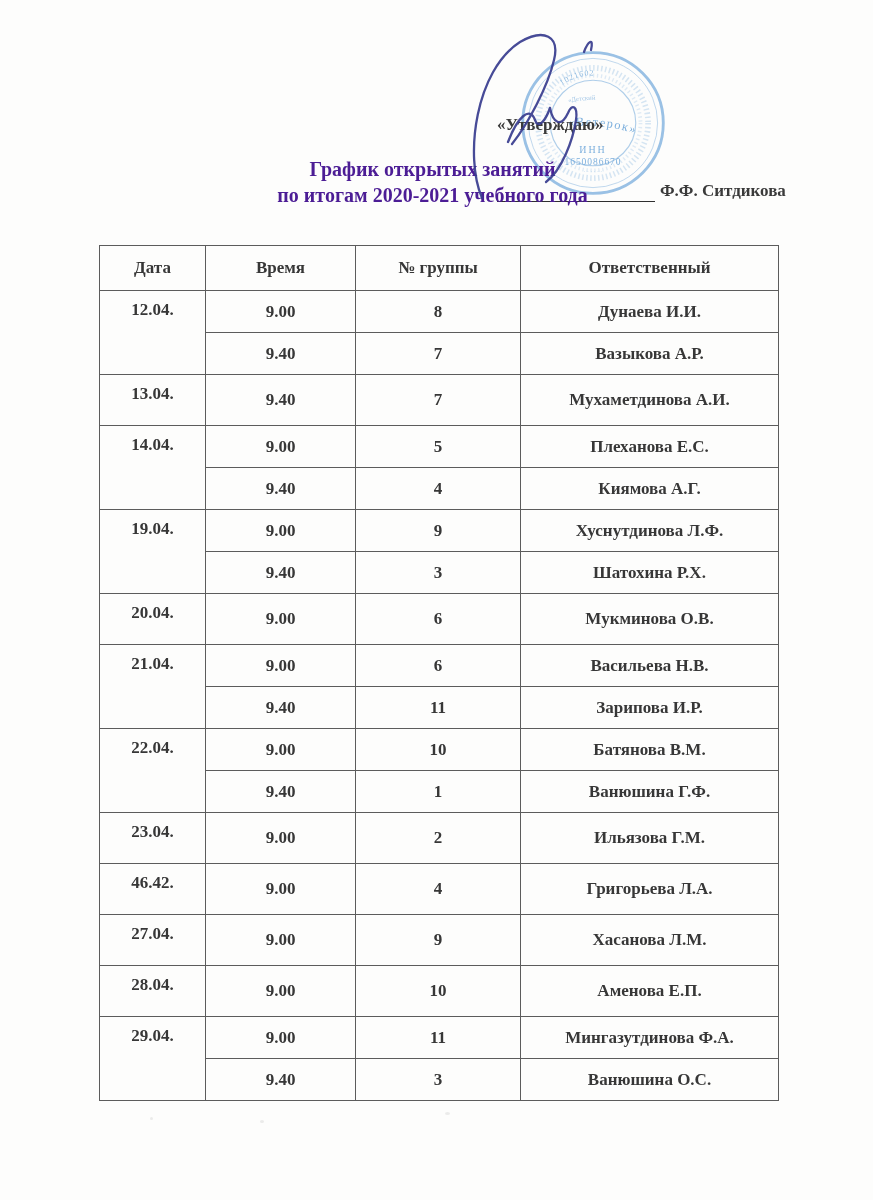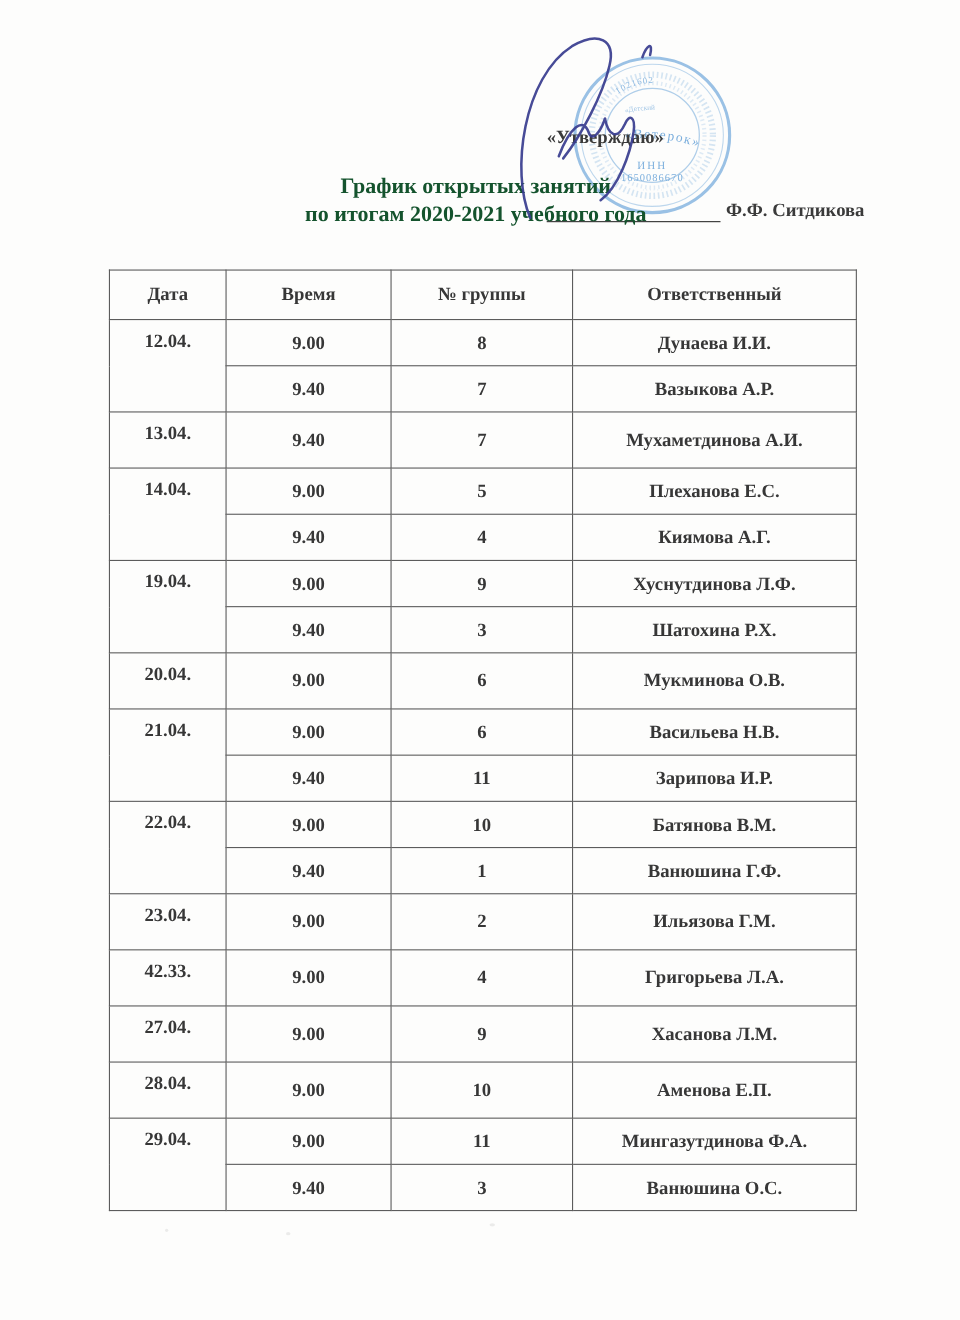"График открытых занятий" .doc-title { color: #14532d -> #4c1d95 }
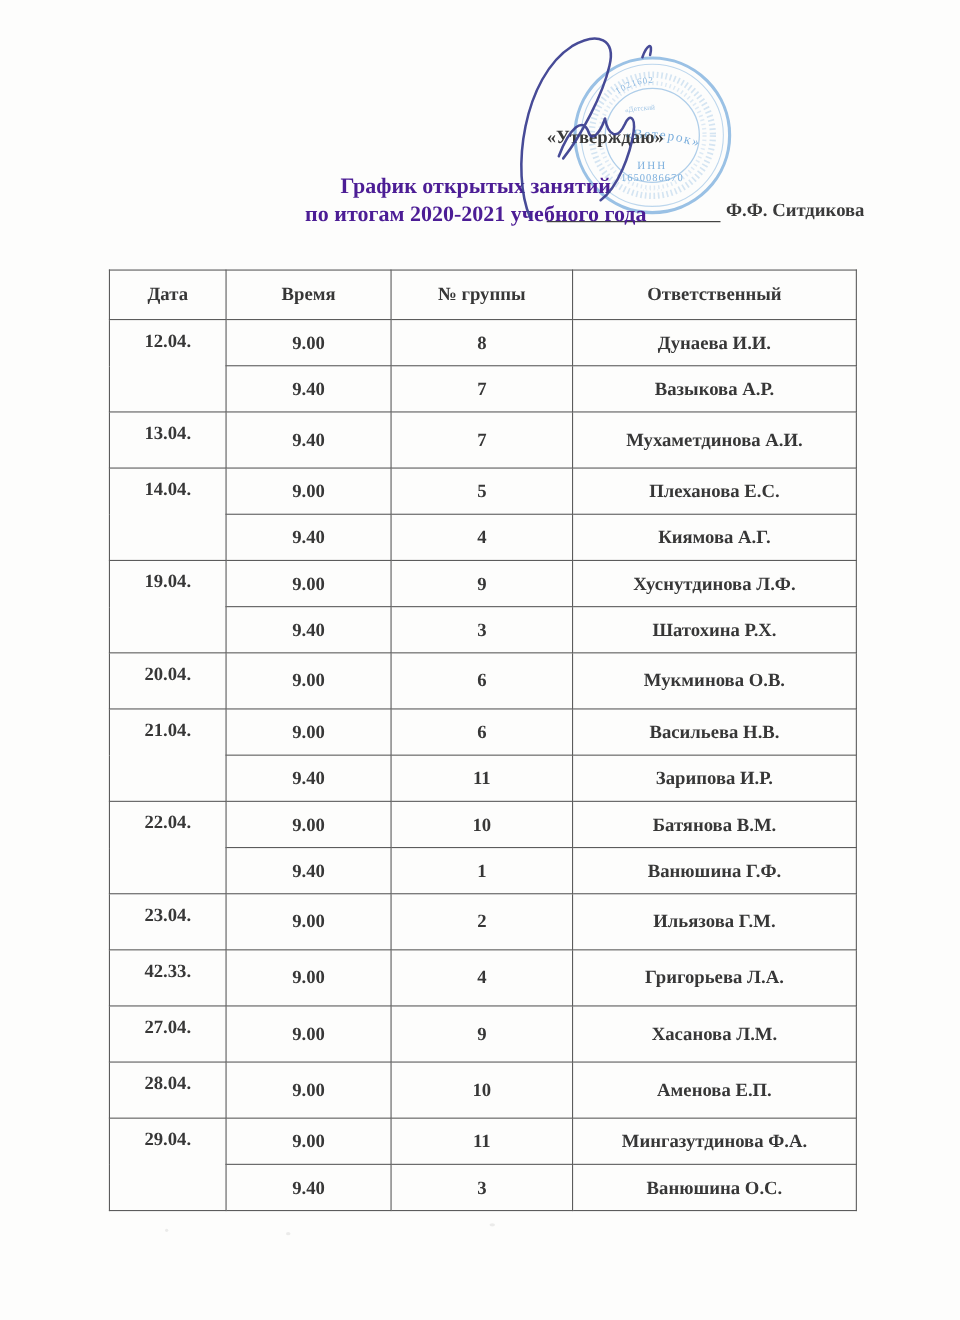"42.33." td.date-cell { text: 42.33 -> 46.42 }
